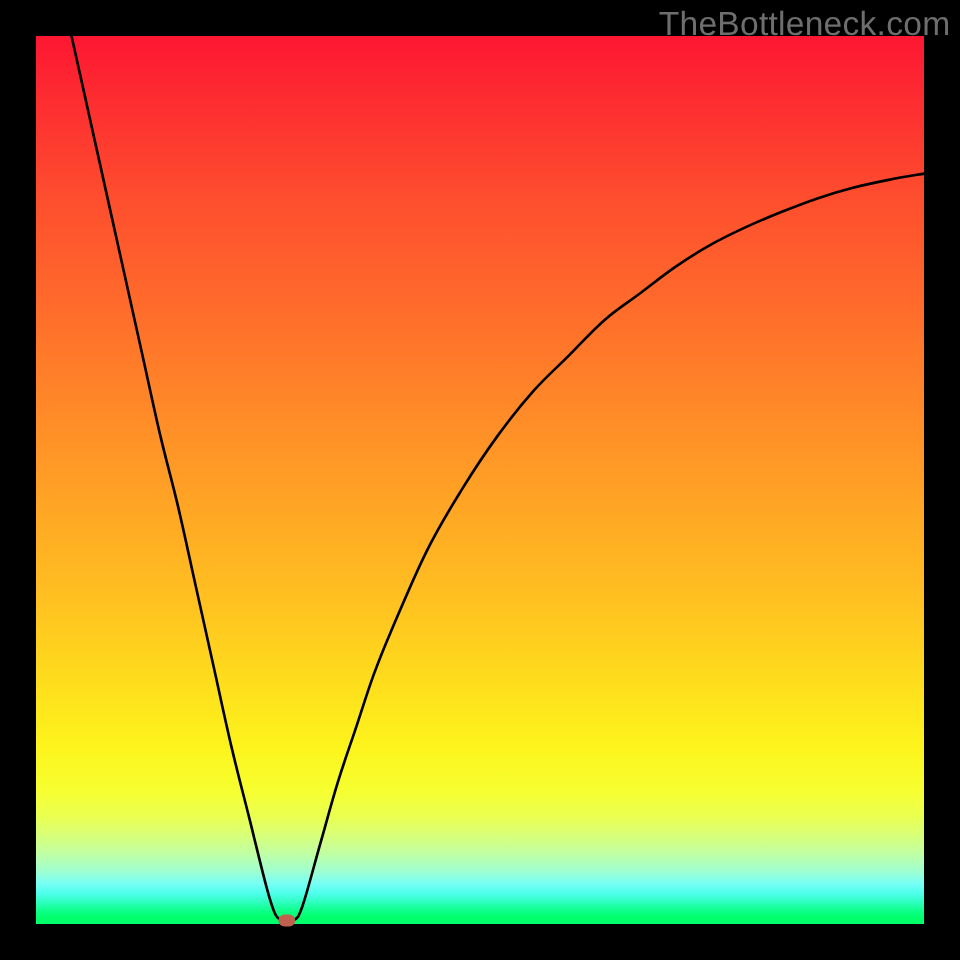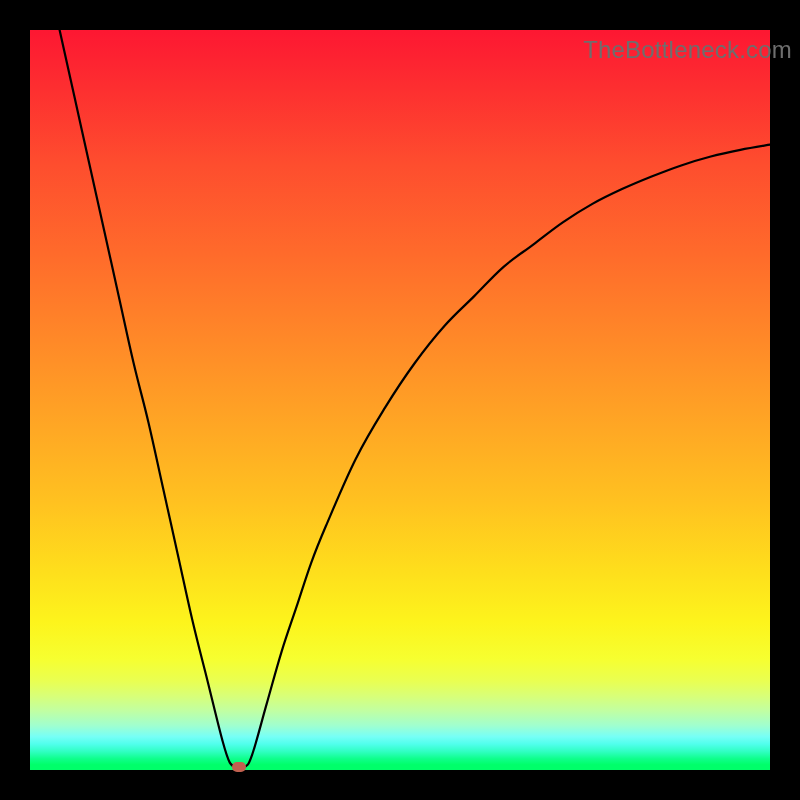"TheBottleneck.com" .watermark { font-size: 24px -> 28px; margin-top: 32px -> none }
